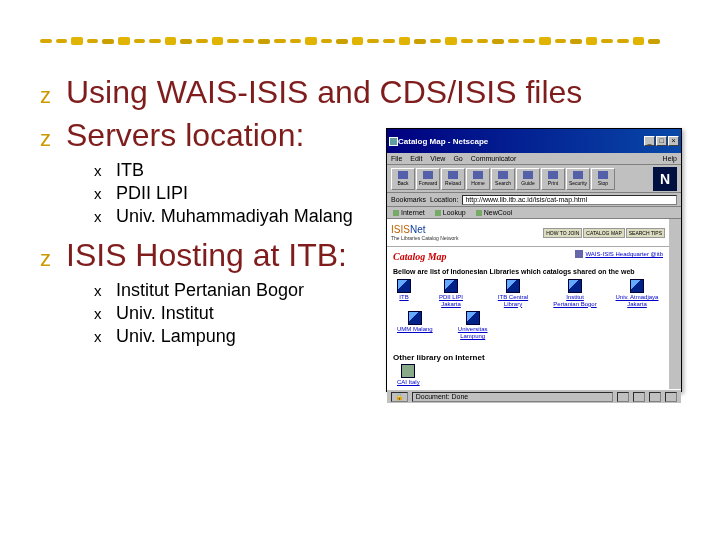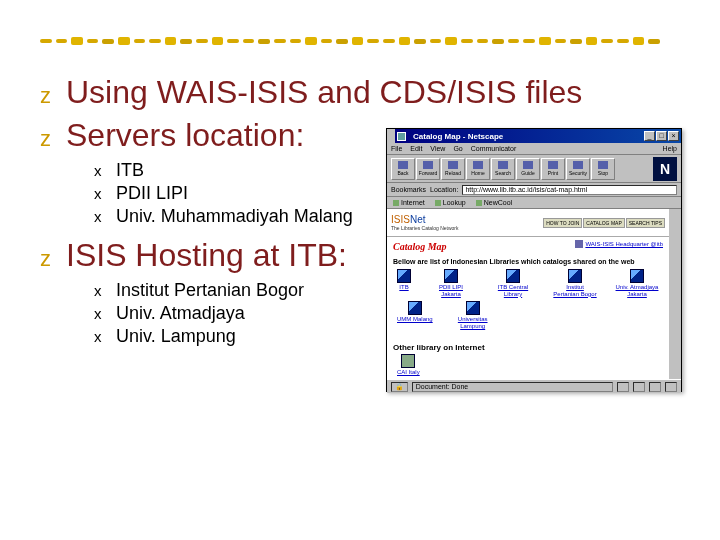"Catalog Map - Netscape" .titlebar { gap: 7px -> 0; height: 14px -> 24px; margin-left: 8px -> none }
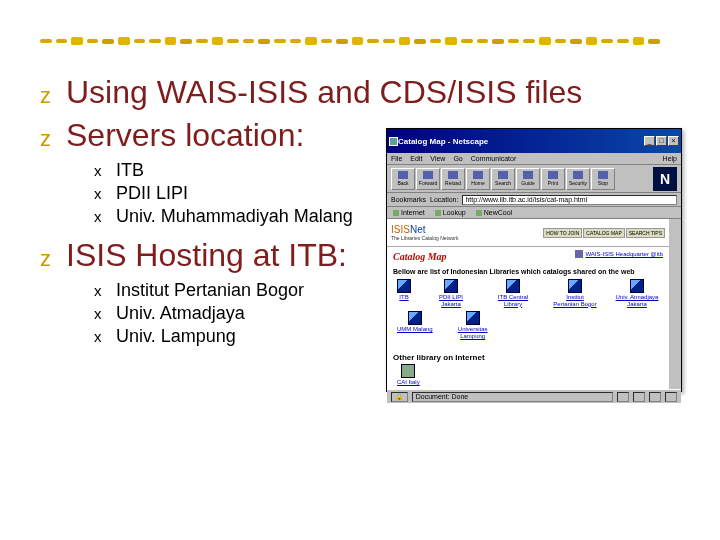"Univ. Atmadjaya" span.txt { text: Atmadjaya -> Institut }
